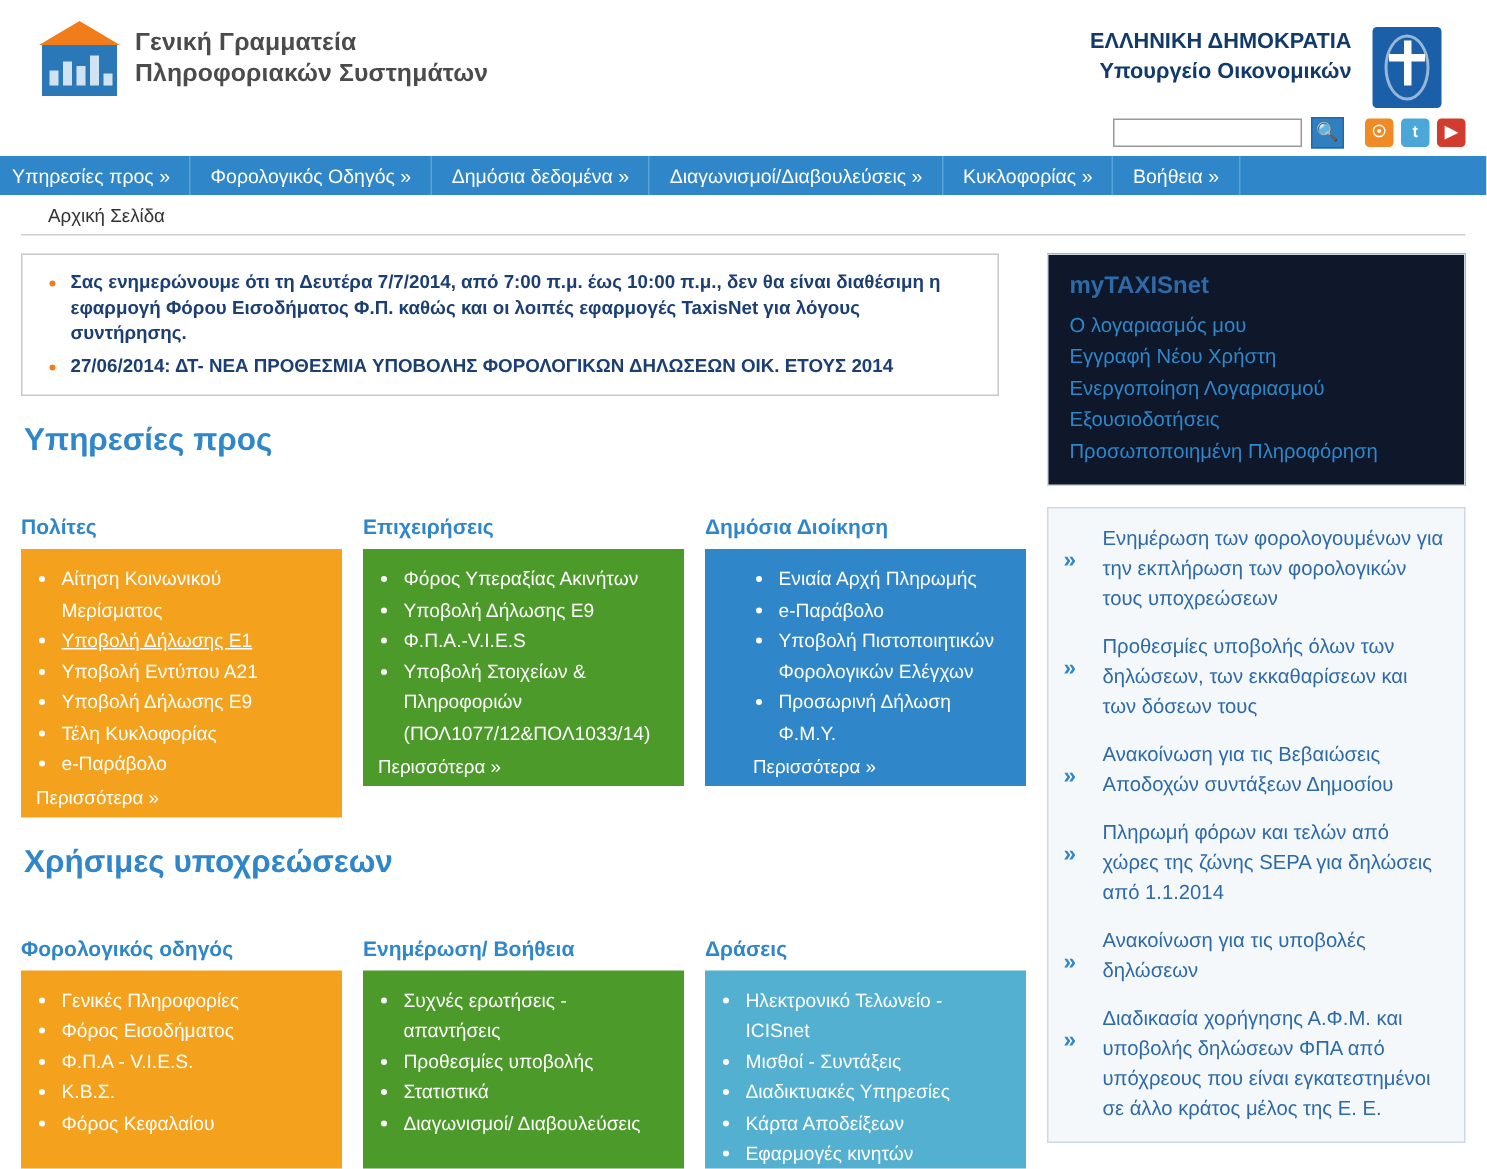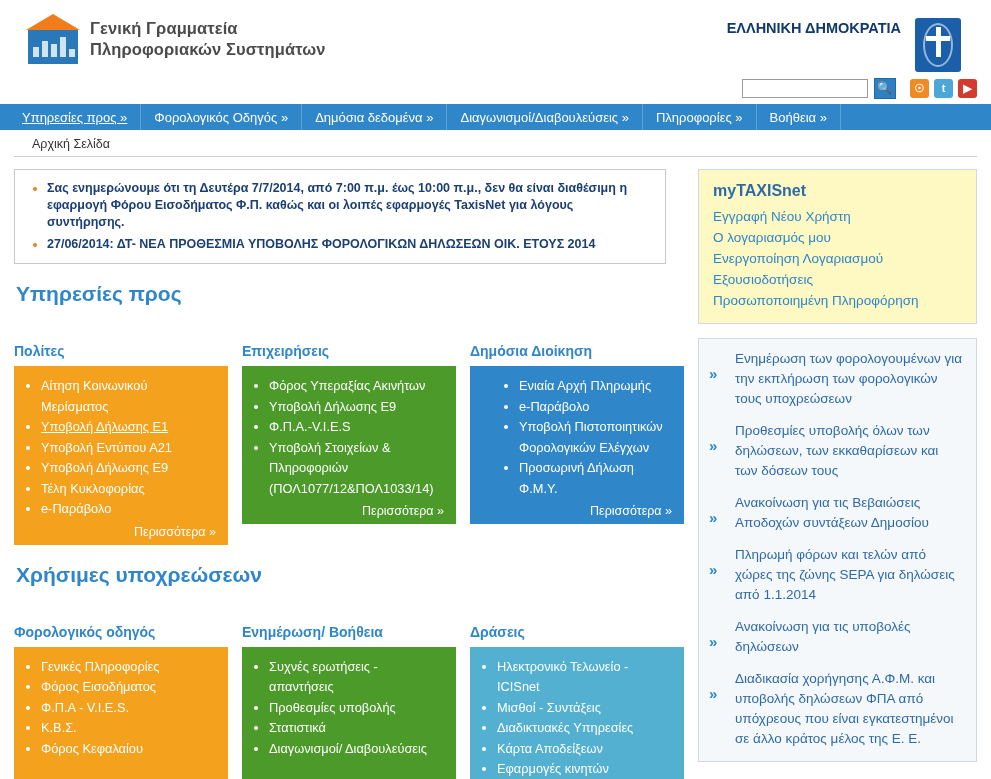"Υπουργείο Οικονομικών" div { html: none -> <div>Υπουργείο Οικονομικών</div> }
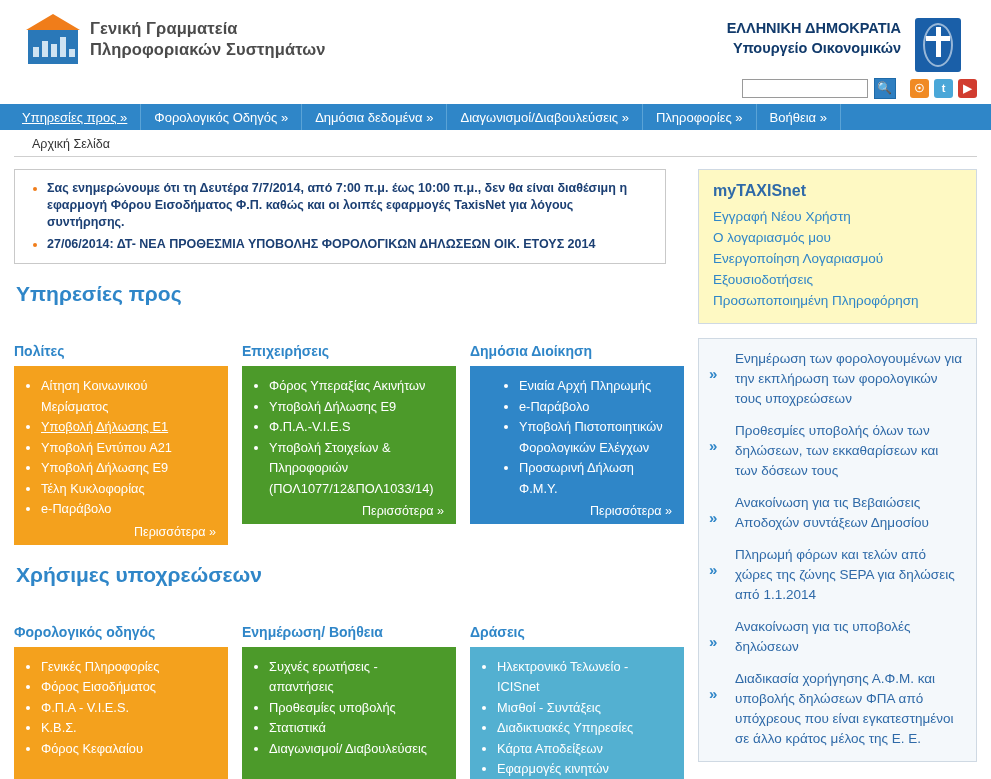"Υπηρεσίες προς »" .nav .item:first-child { padding-left: 22px -> 8px; text-decoration: underline -> none }
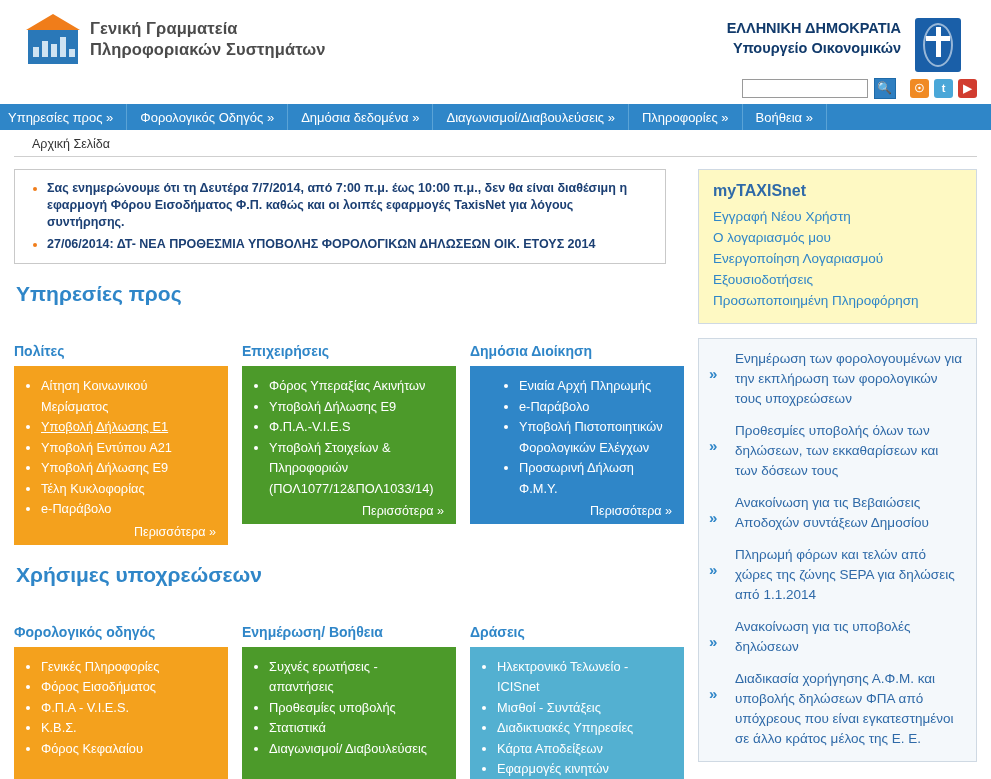"Πληροφορίες »" a.item { text: Πληροφορίες -> Κυκλοφορίας }
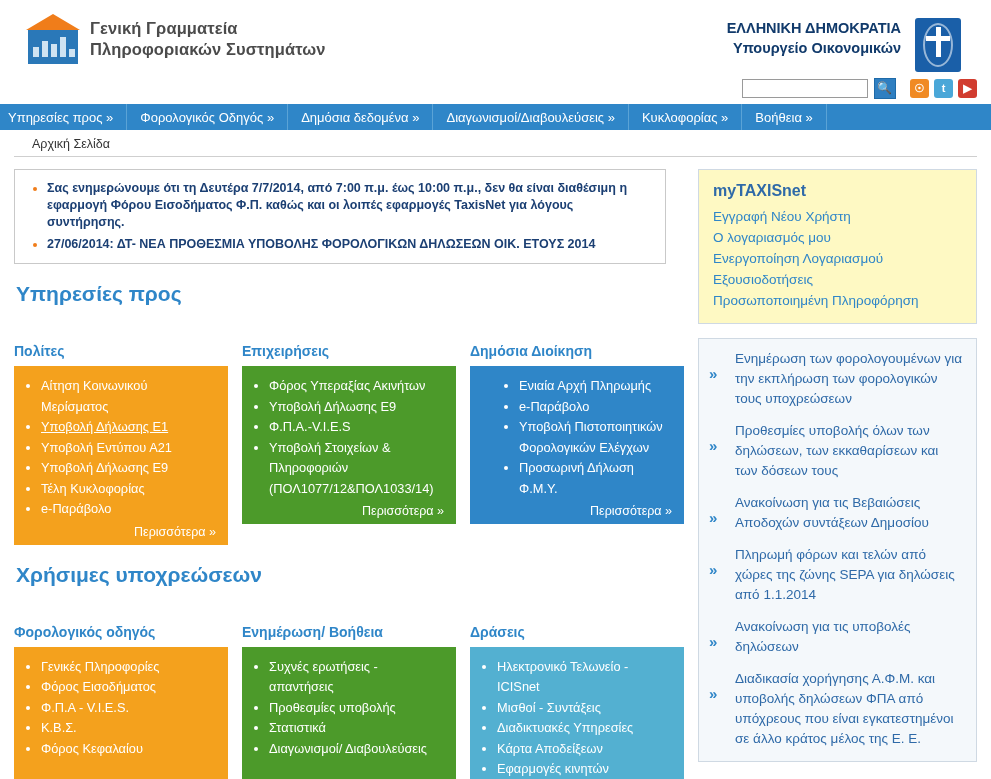"myTAXISnet" .panel { background: #fef9c3 -> #0f172a }
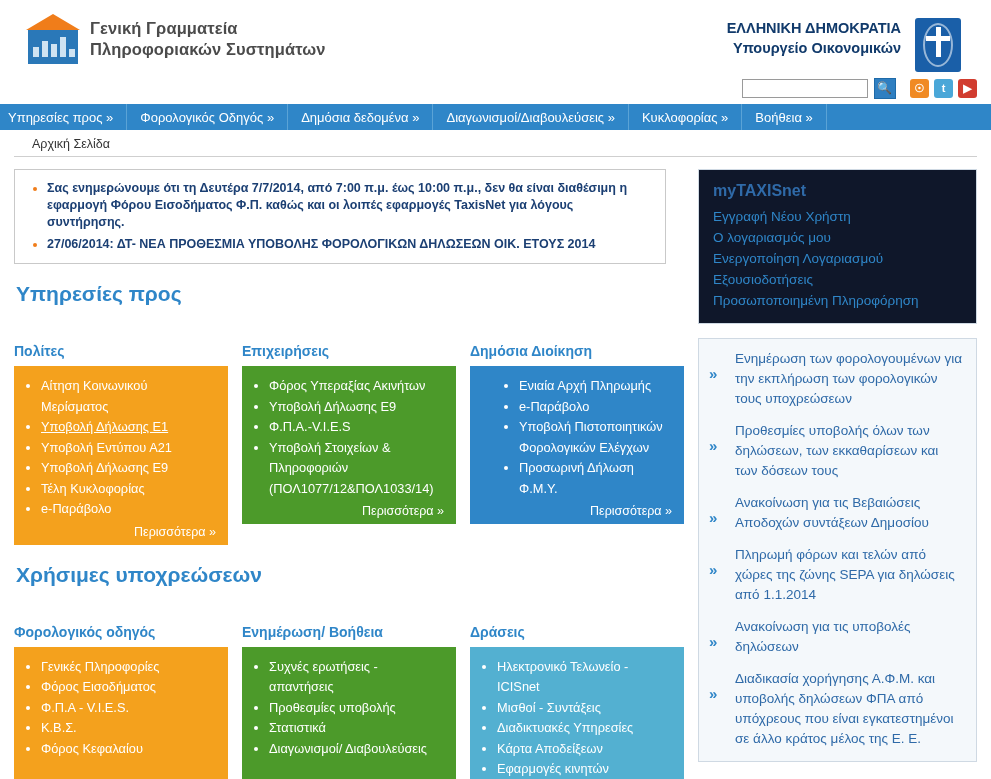"Εγγραφή Νέου Χρήστη" a { order: before "Ο λογαριασμός μου" -> after "Ο λογαριασμός μου" }
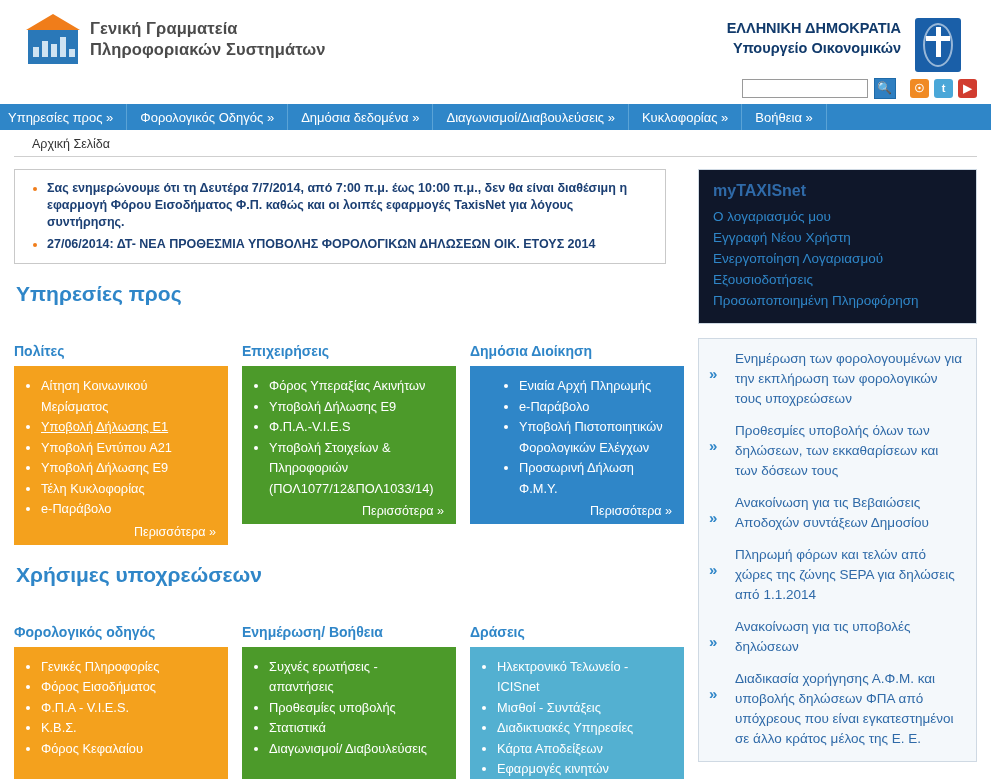"Περισσότερα »" .more { text-align: right -> none }
